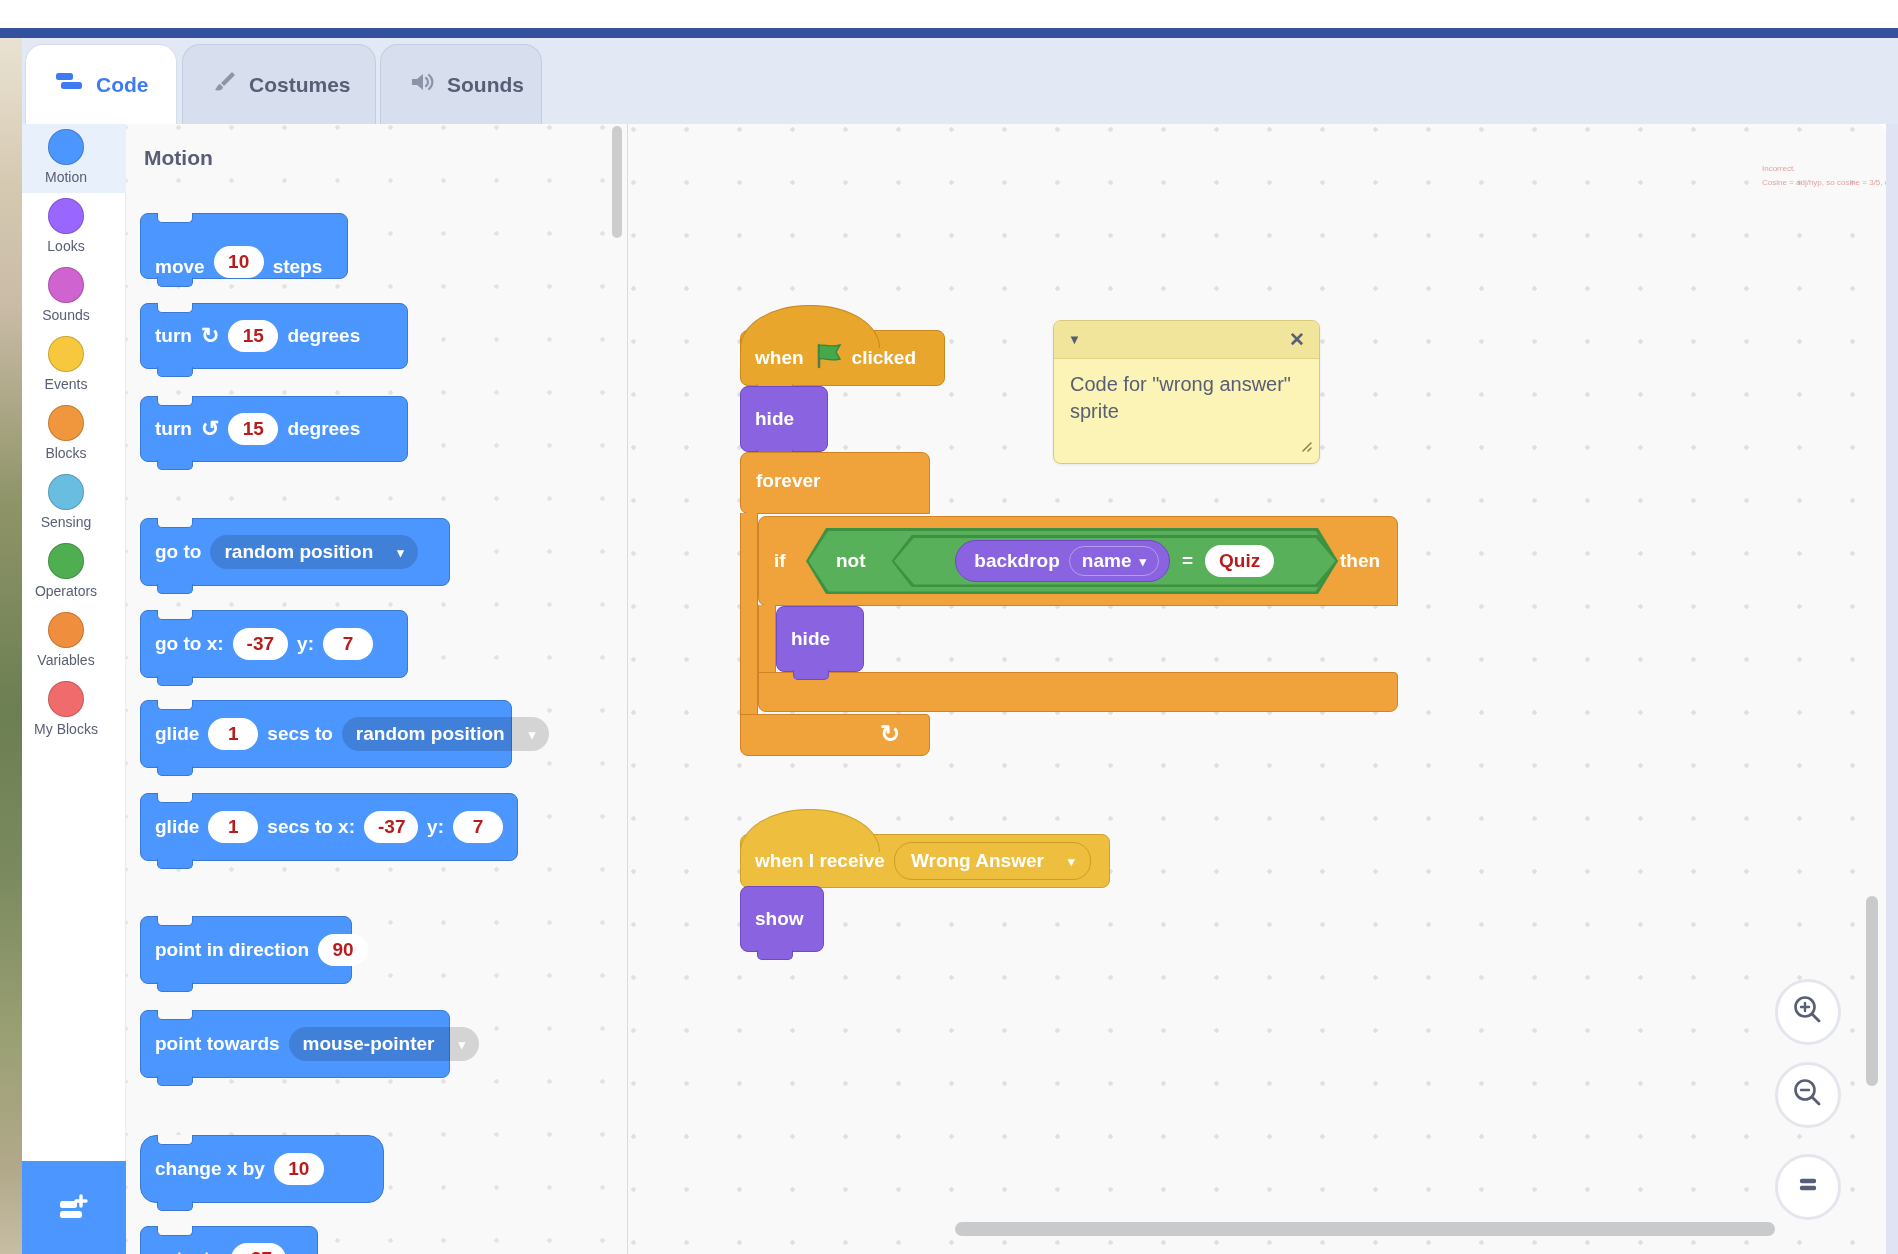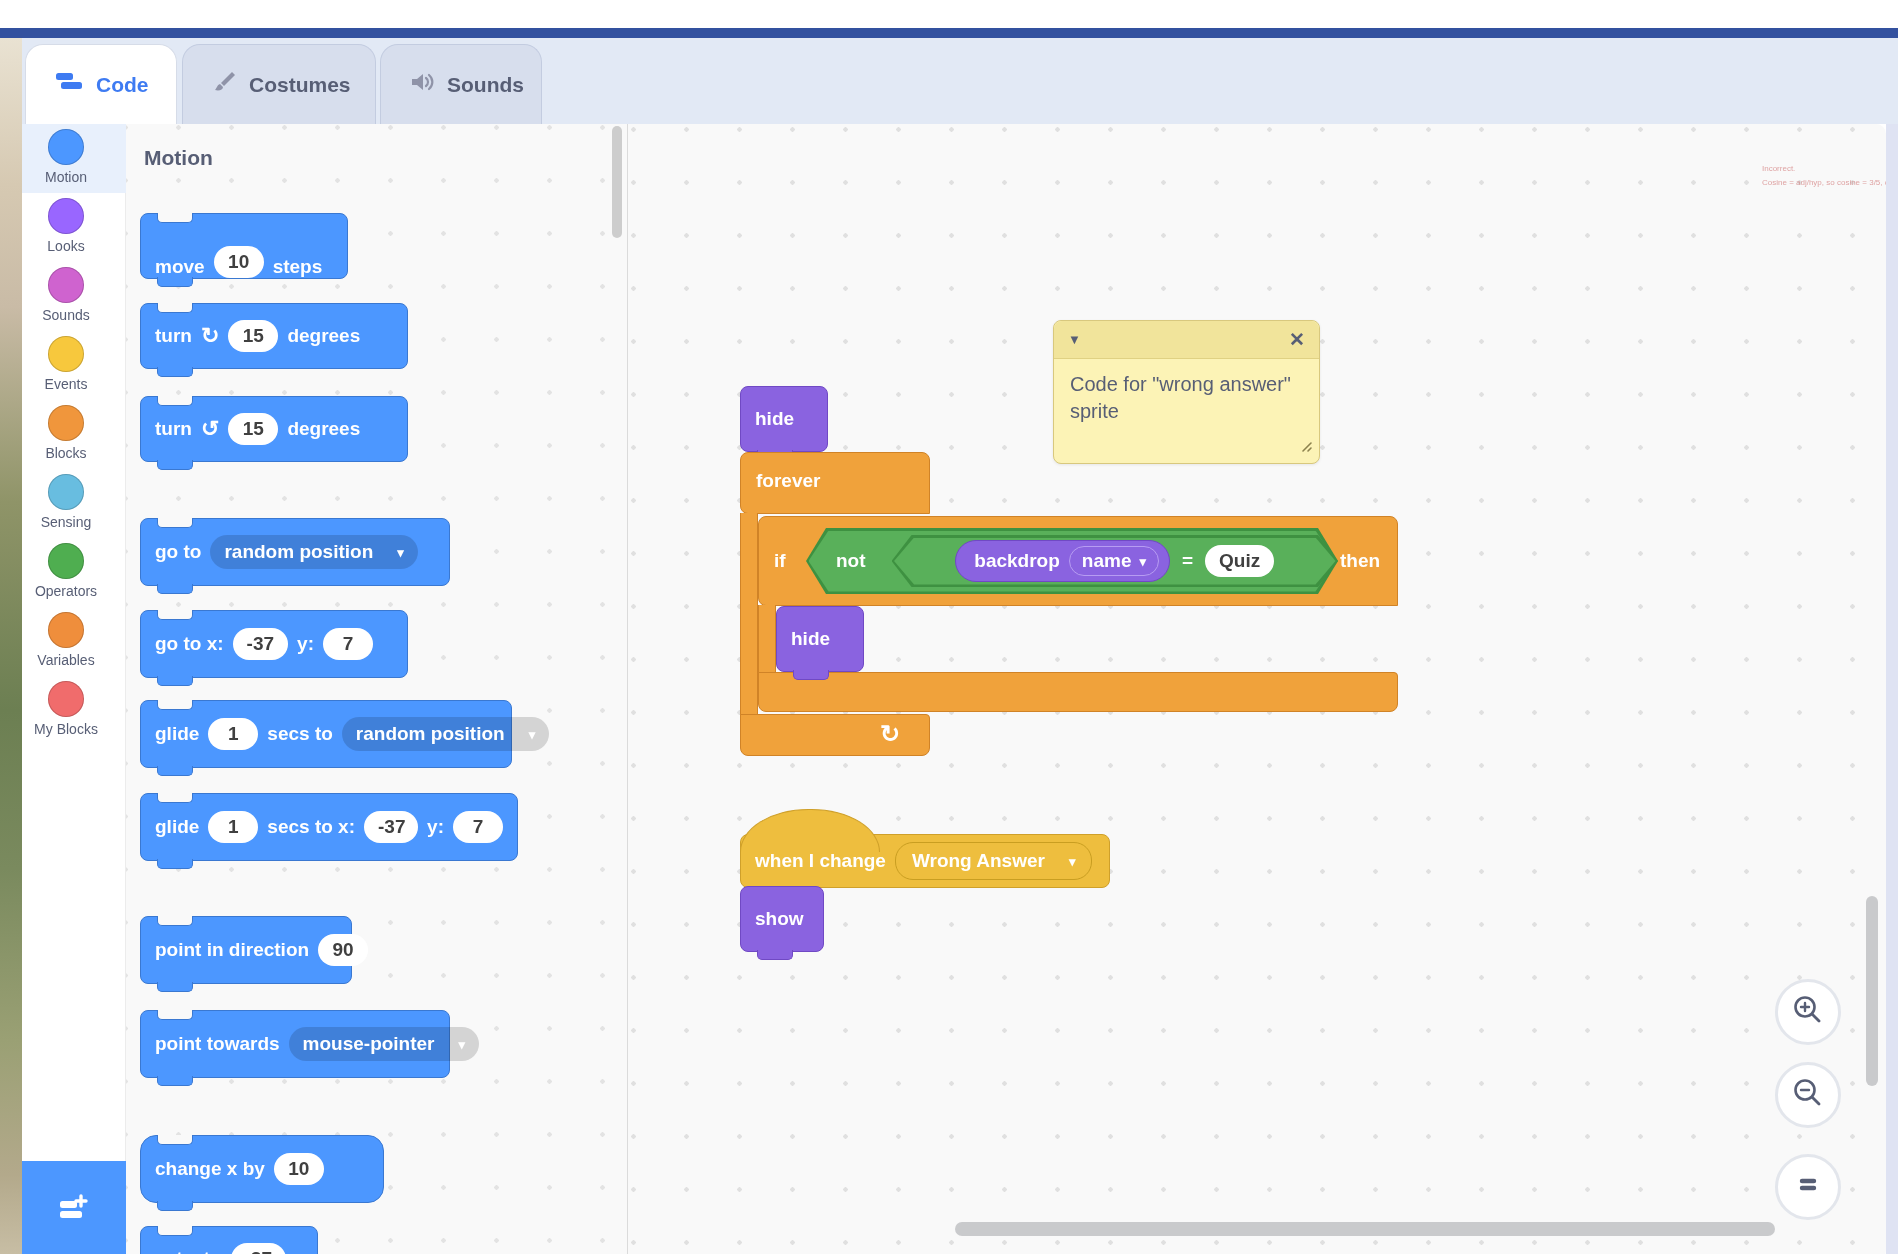"10" .oval { color: #404040 -> #b91c1c }
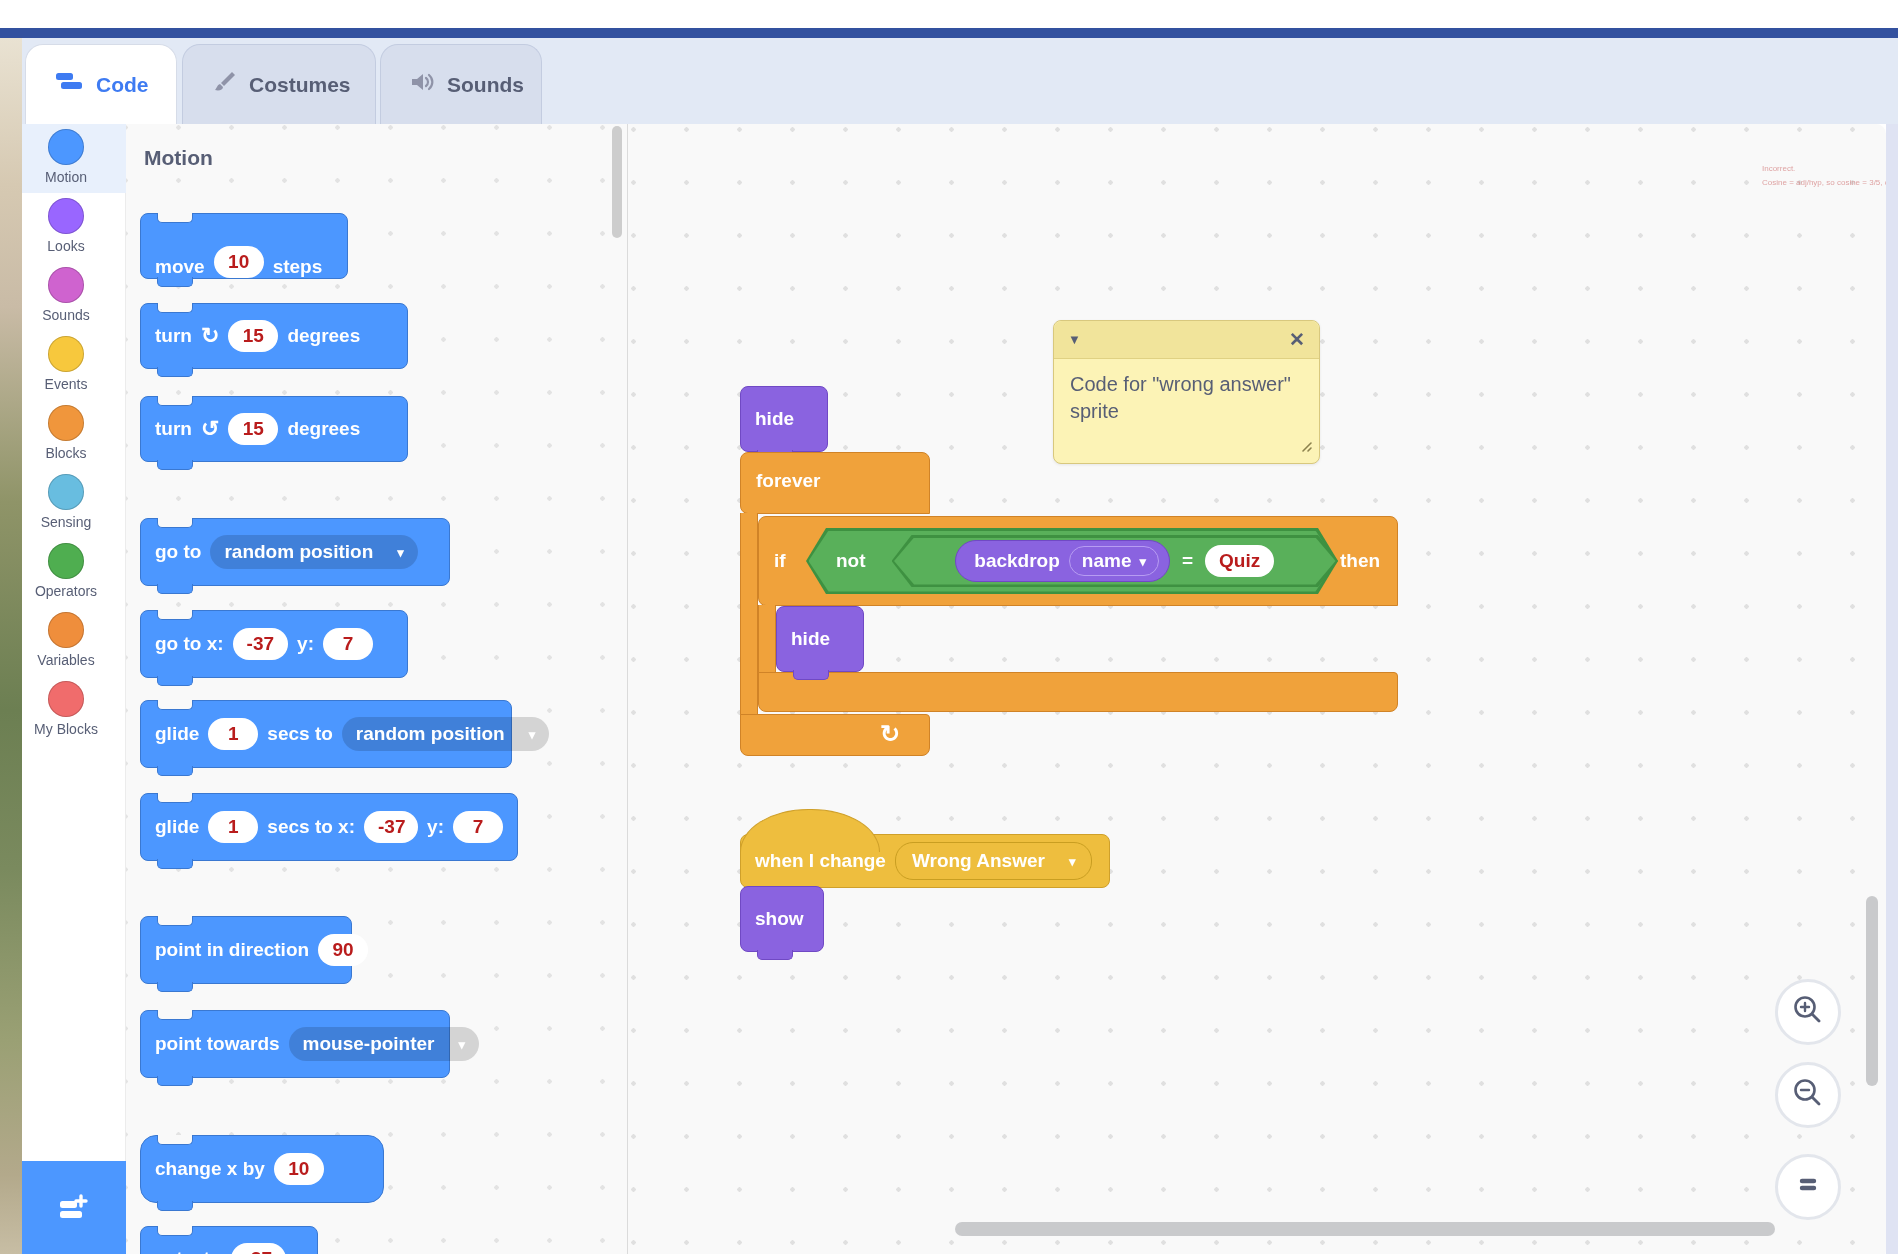"when" div.sblock { html: none -> <div> <span>when</span> <span> <svg> <path></path> <path></path> </svg> </span> <span>clicked</span> </div> }
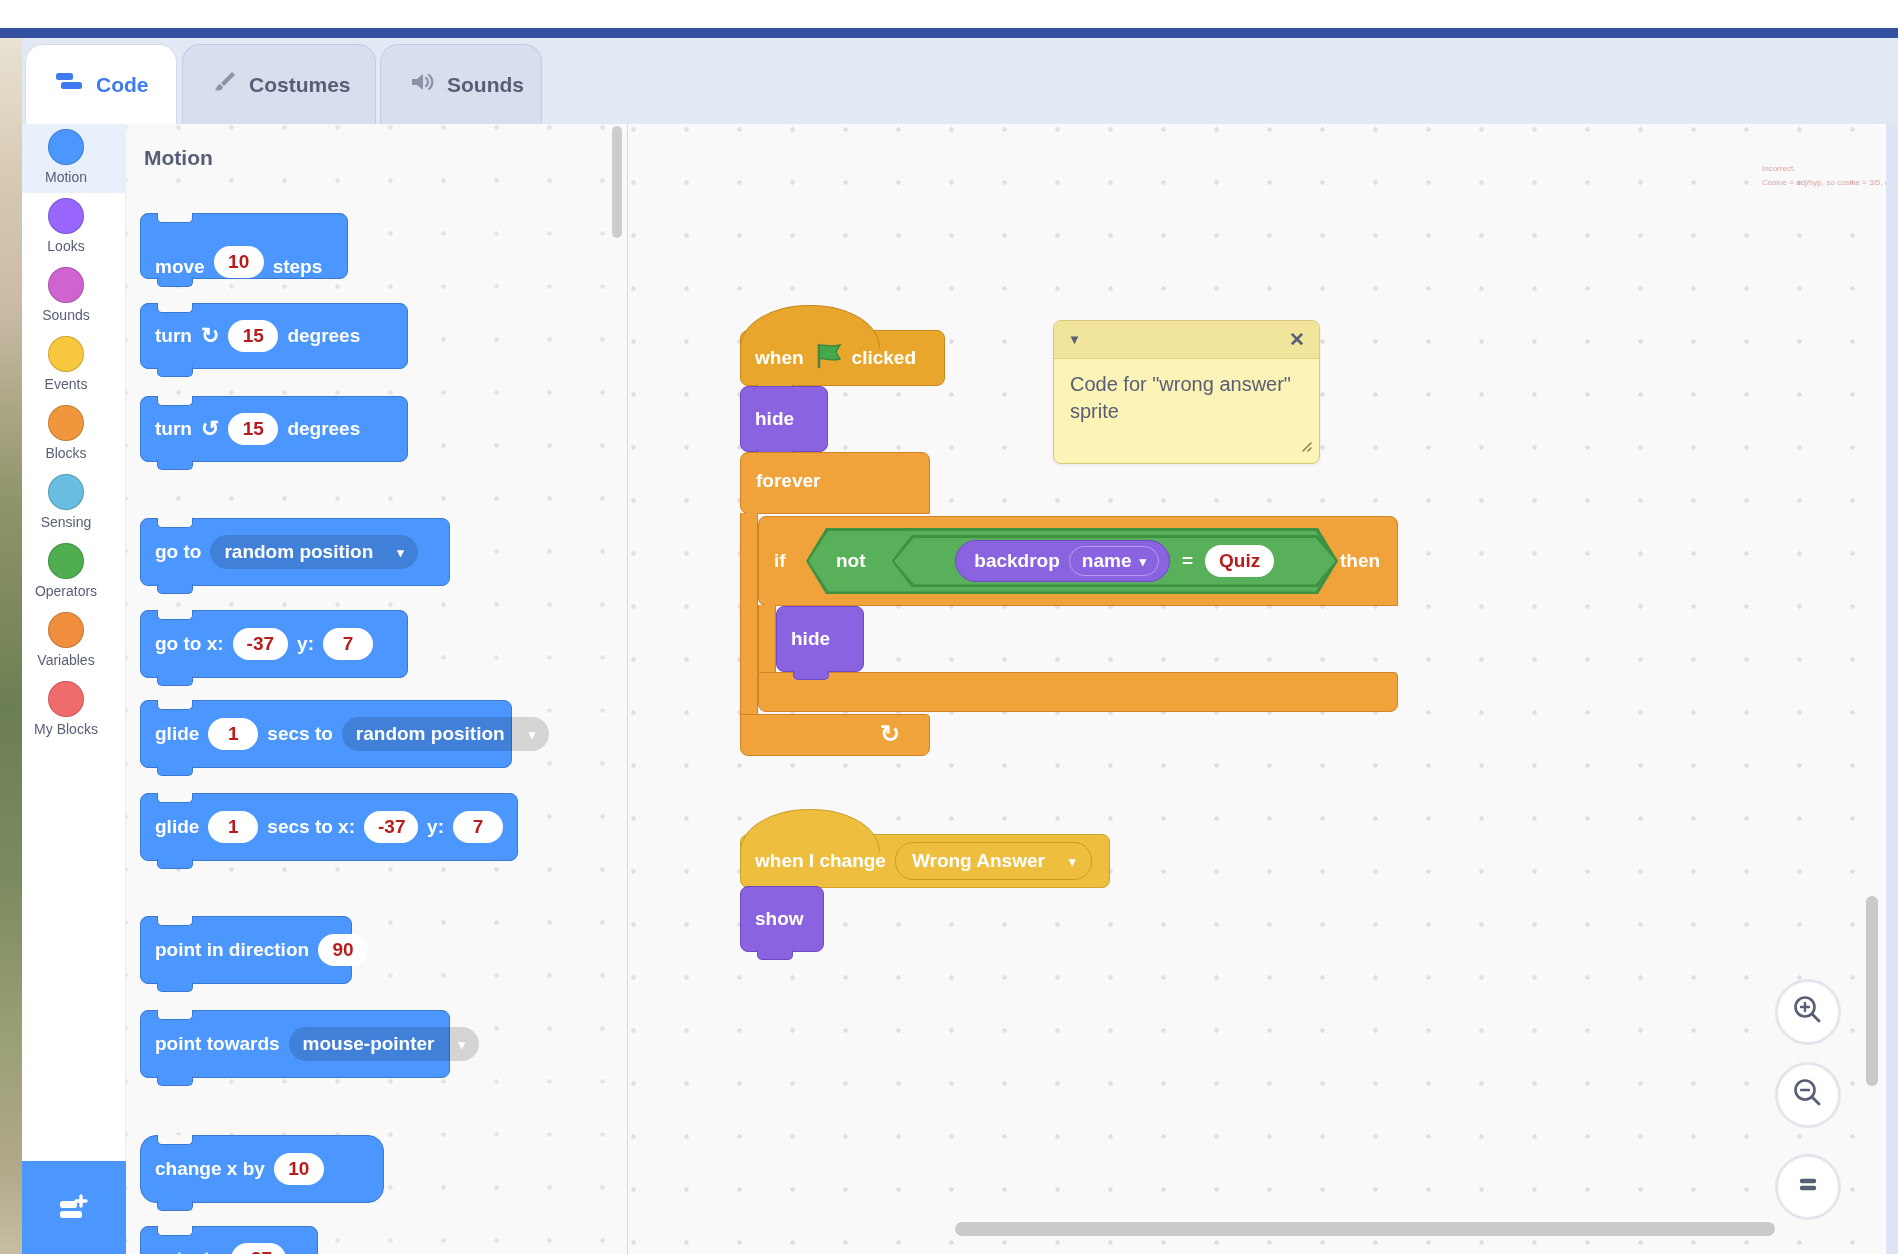"when I change" span { text: change -> receive }
